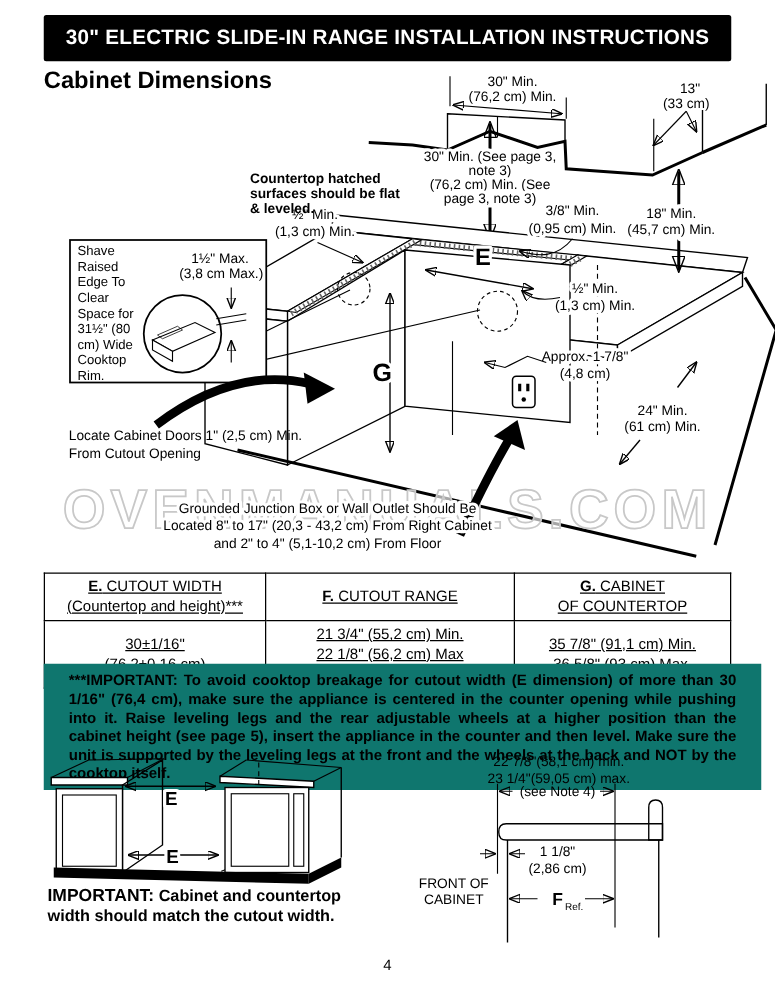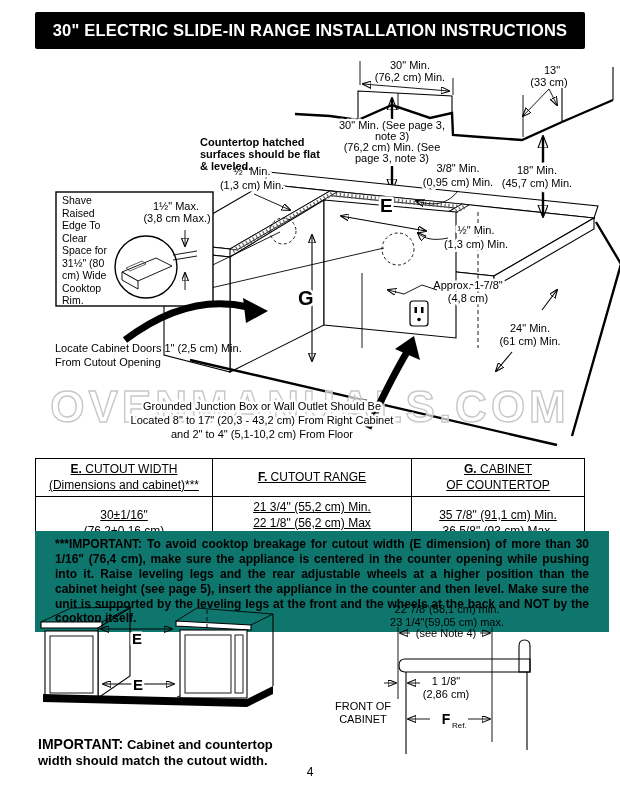"Cabinet Dimensions" div.abs { html: none -> <div>Cabinet Dimensions</div> }
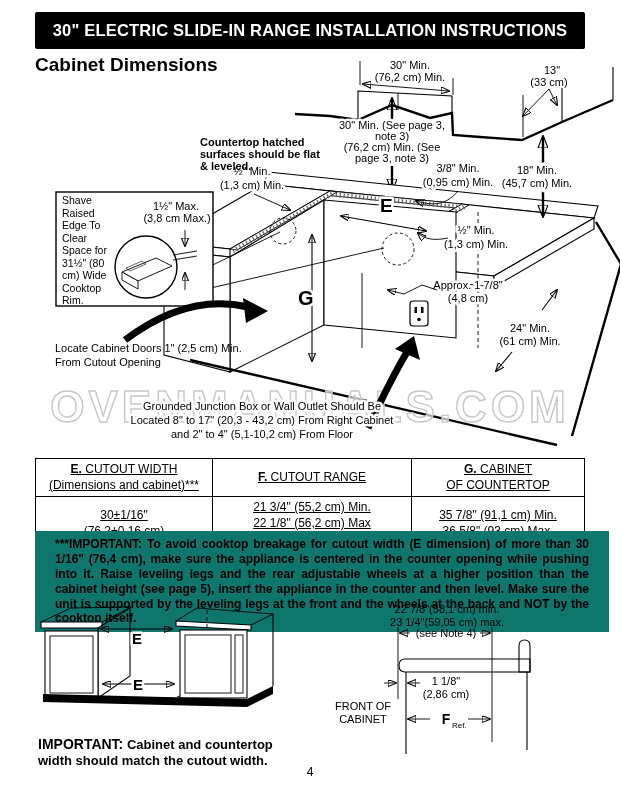"(Dimensions and cabinet)***" span { text: Dimensions and cabinet -> Countertop and height }
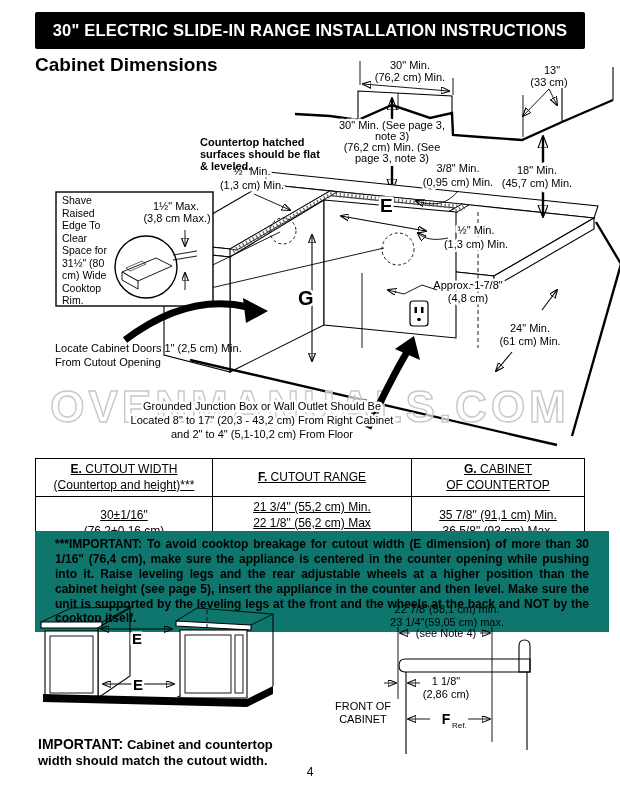"IMPORTANT: Cabinet and countertop width" #bl-caption { top: 736px -> 708px }
